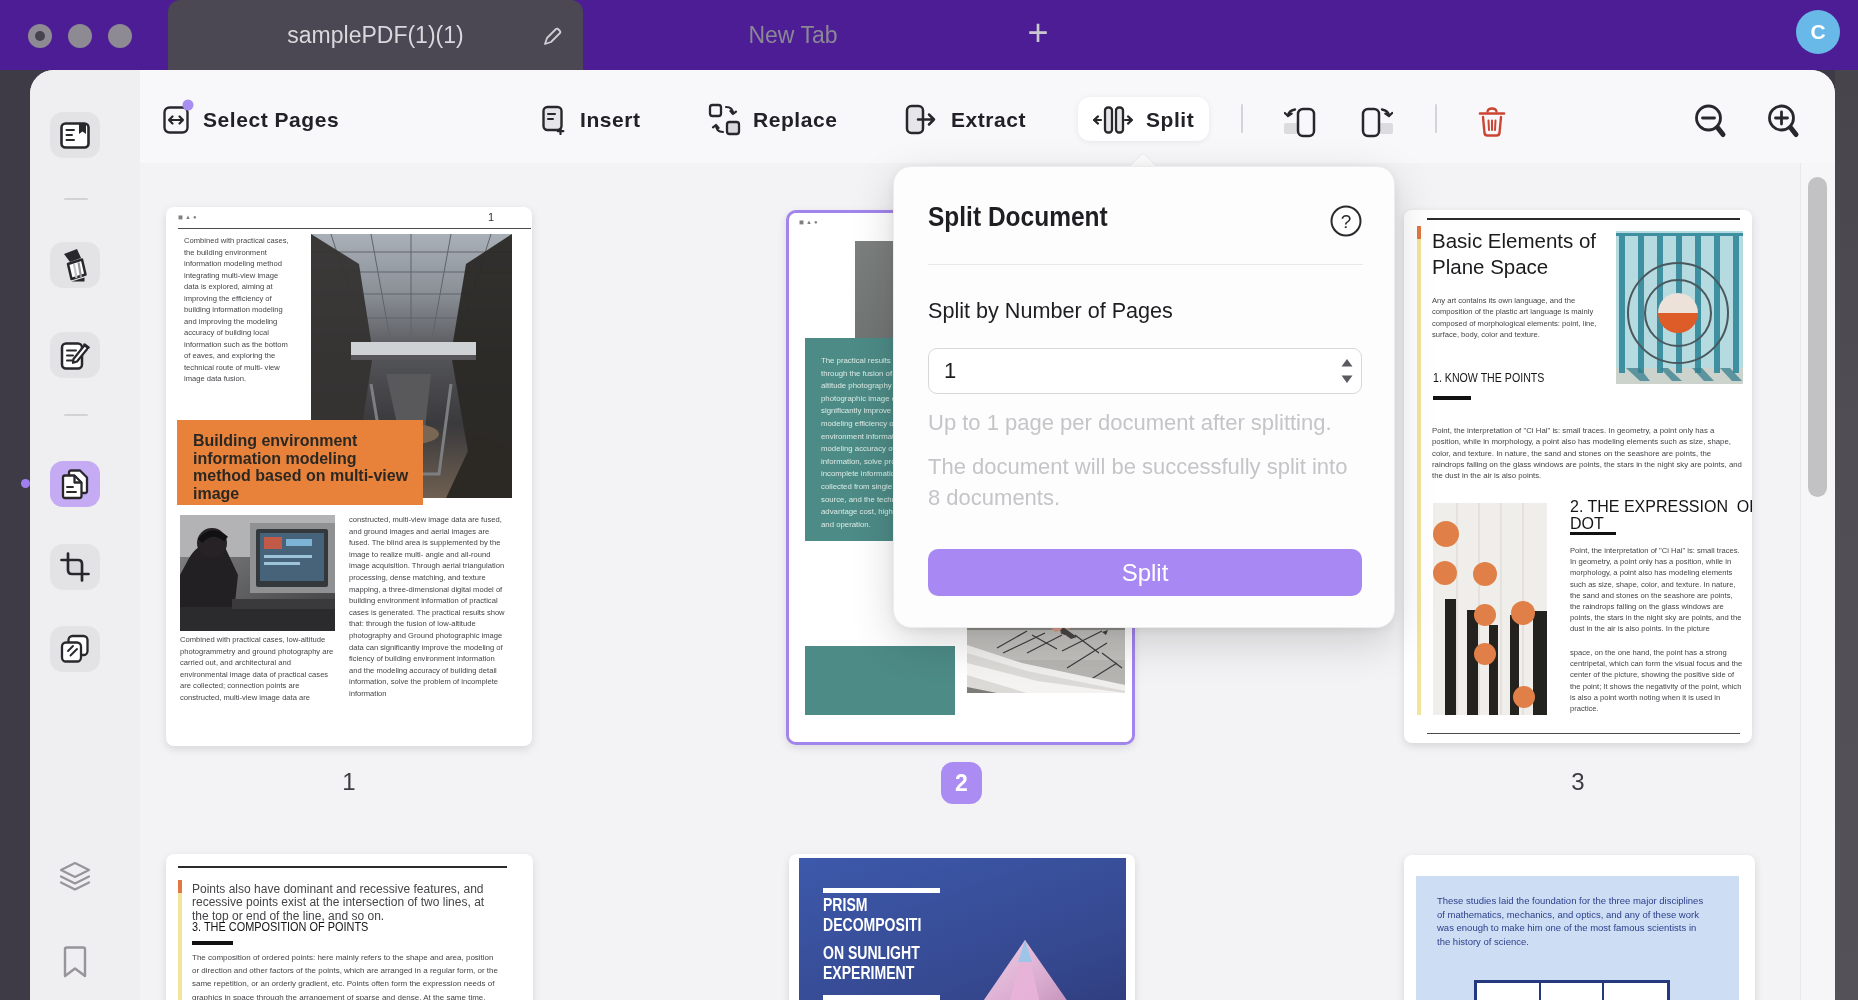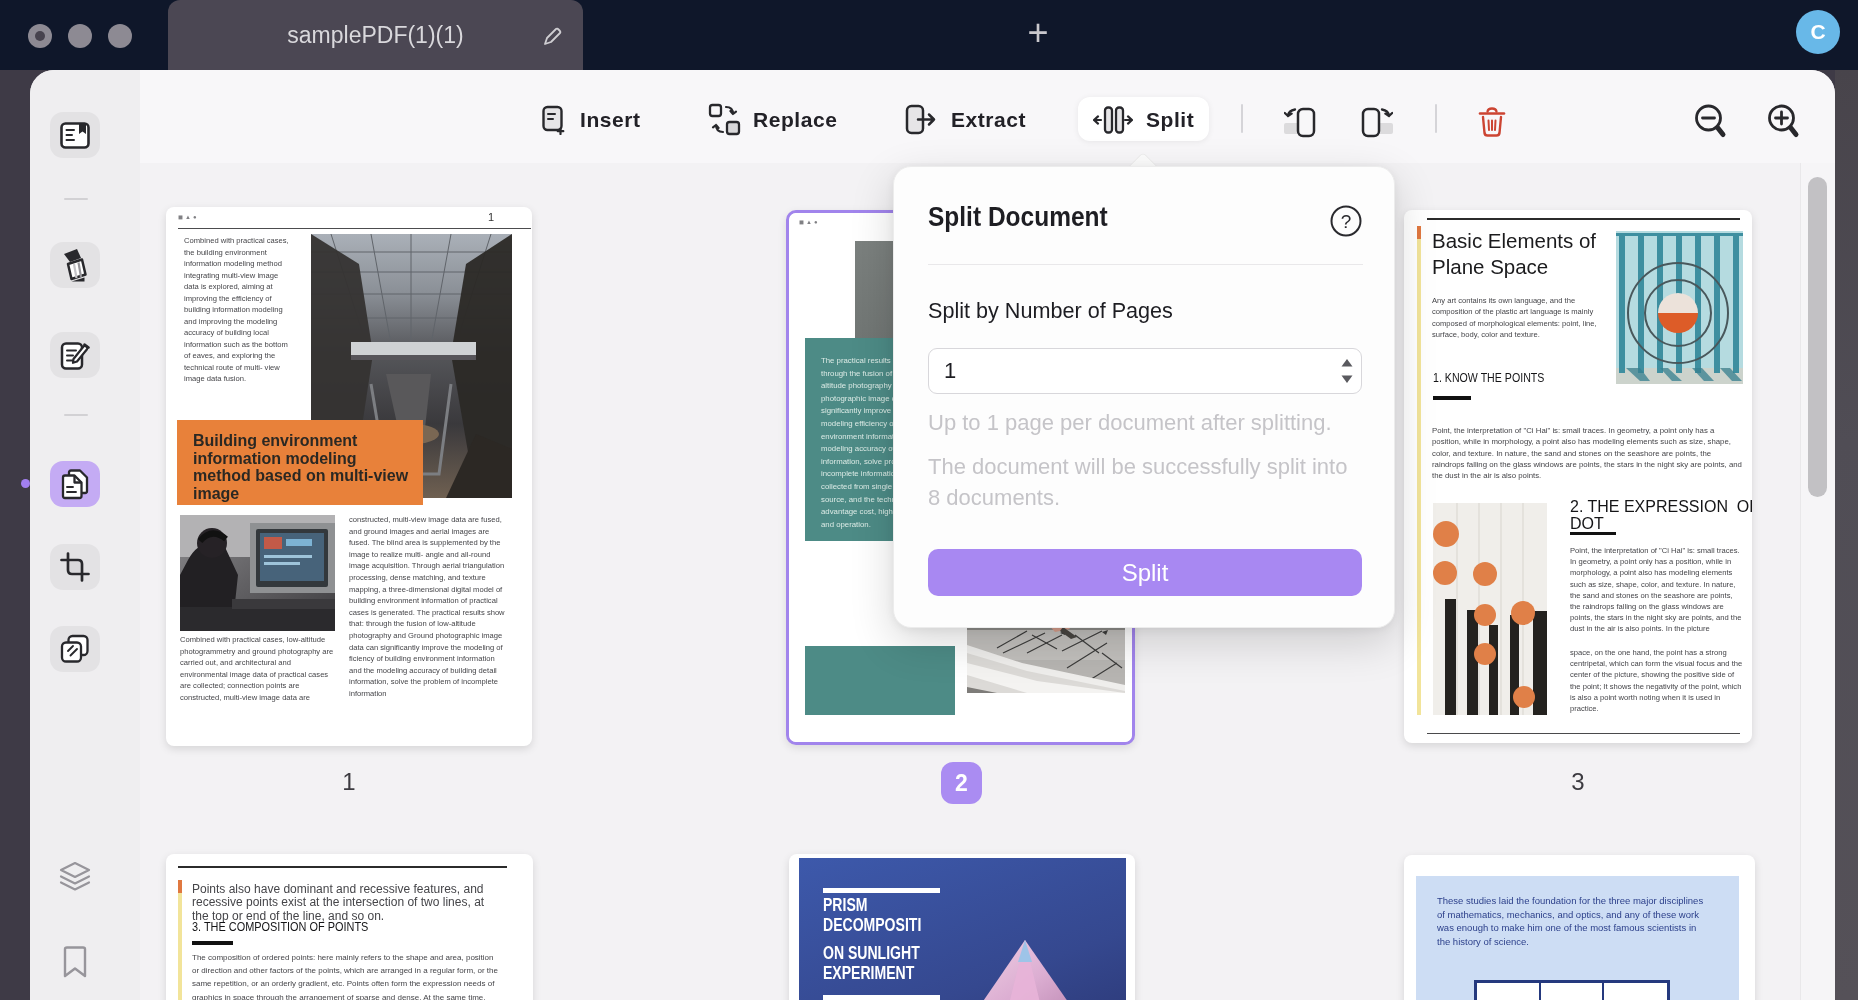"samplePDF(1)(1)" #titlebar { background: #0f172a -> #4c1d95 }
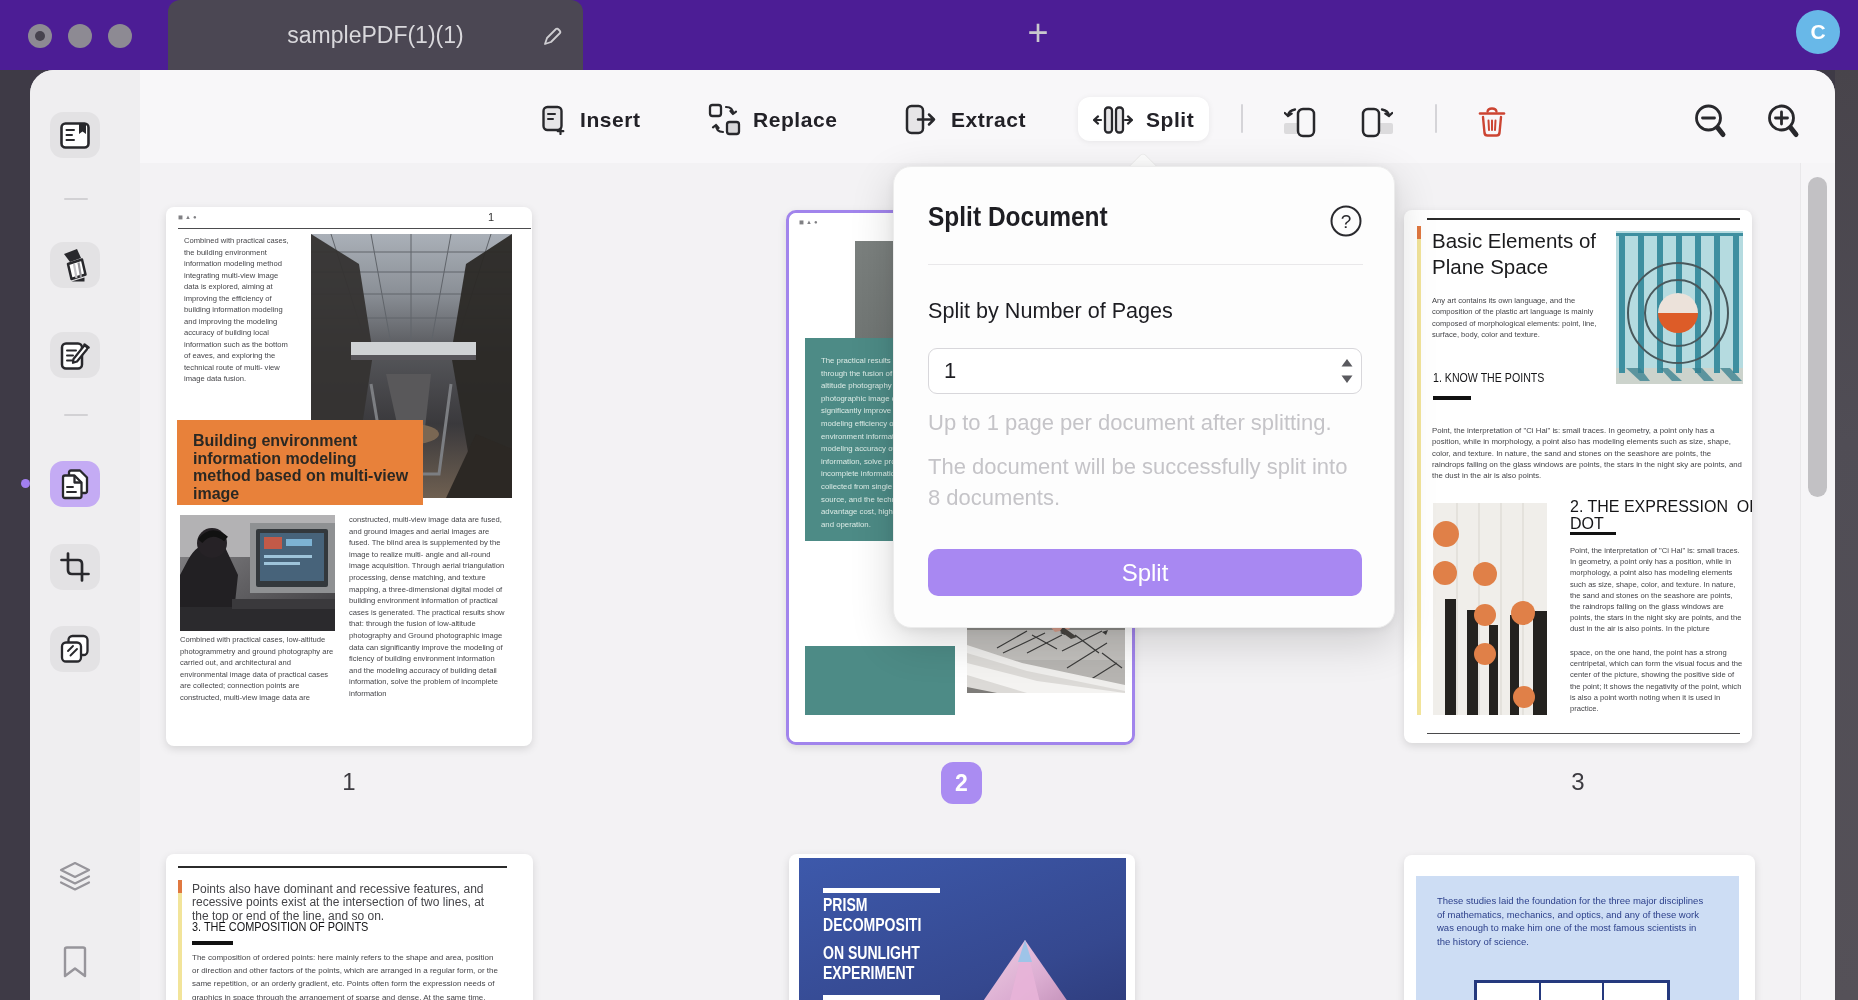"New Tab" div.abs { html: none -> <div>New Tab</div> }
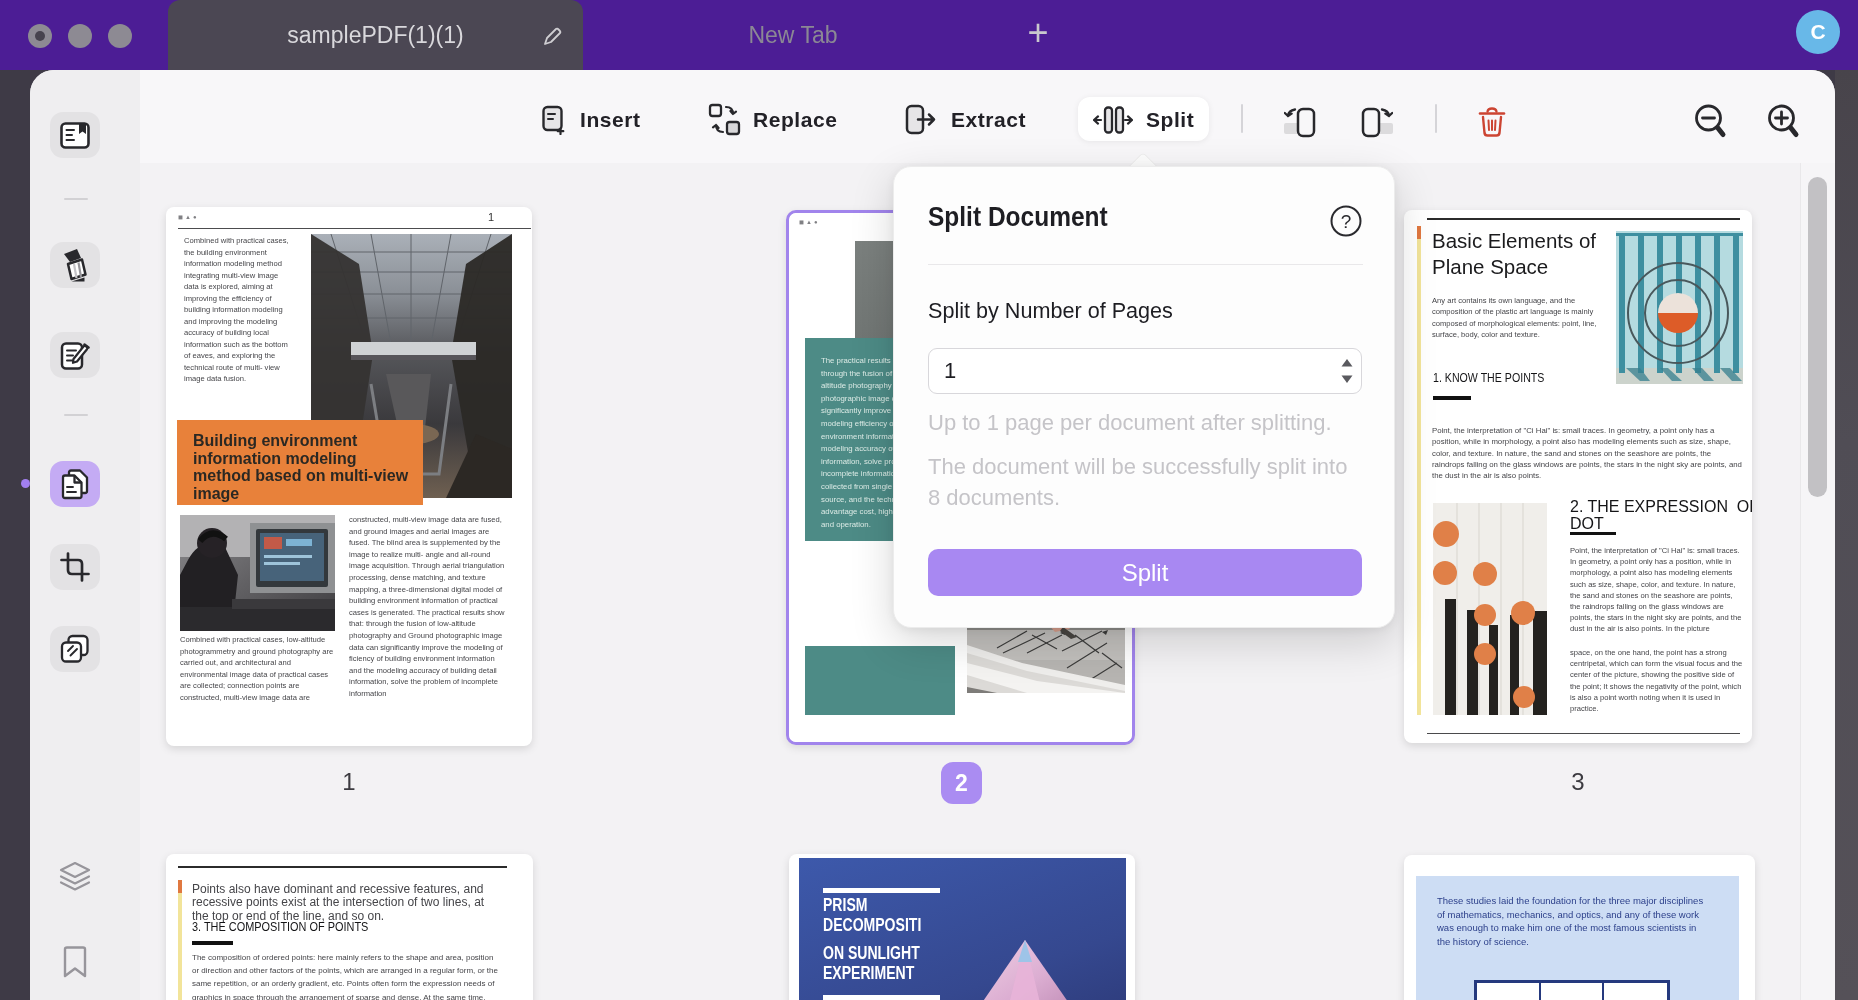"Select Pages" div.abs { html: none -> <div> <svg> <rect></rect> <path></path> <circle></circle> </svg> <span>Select Pages</span> </div> }
